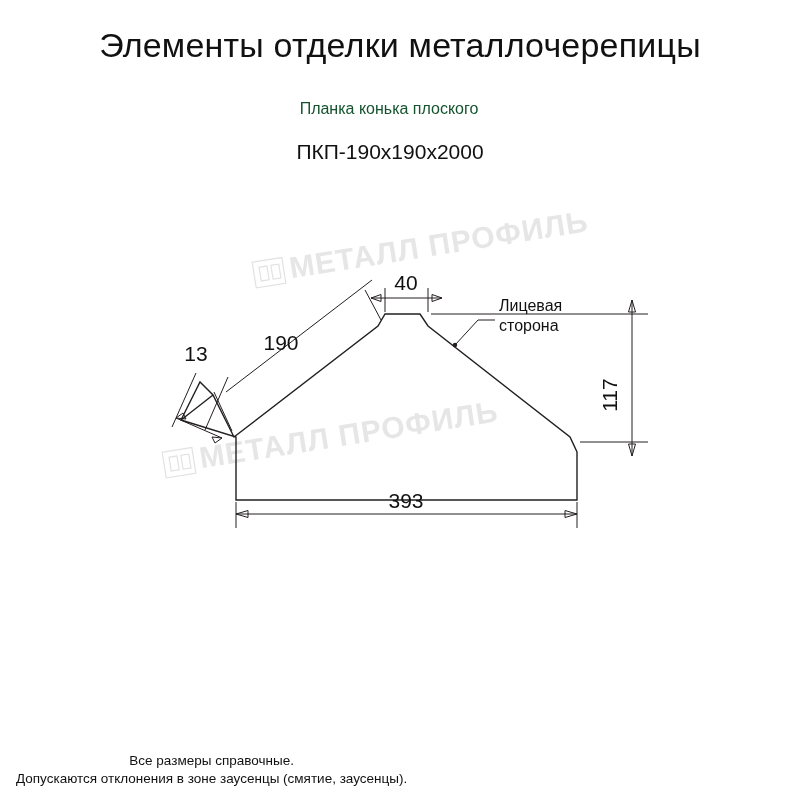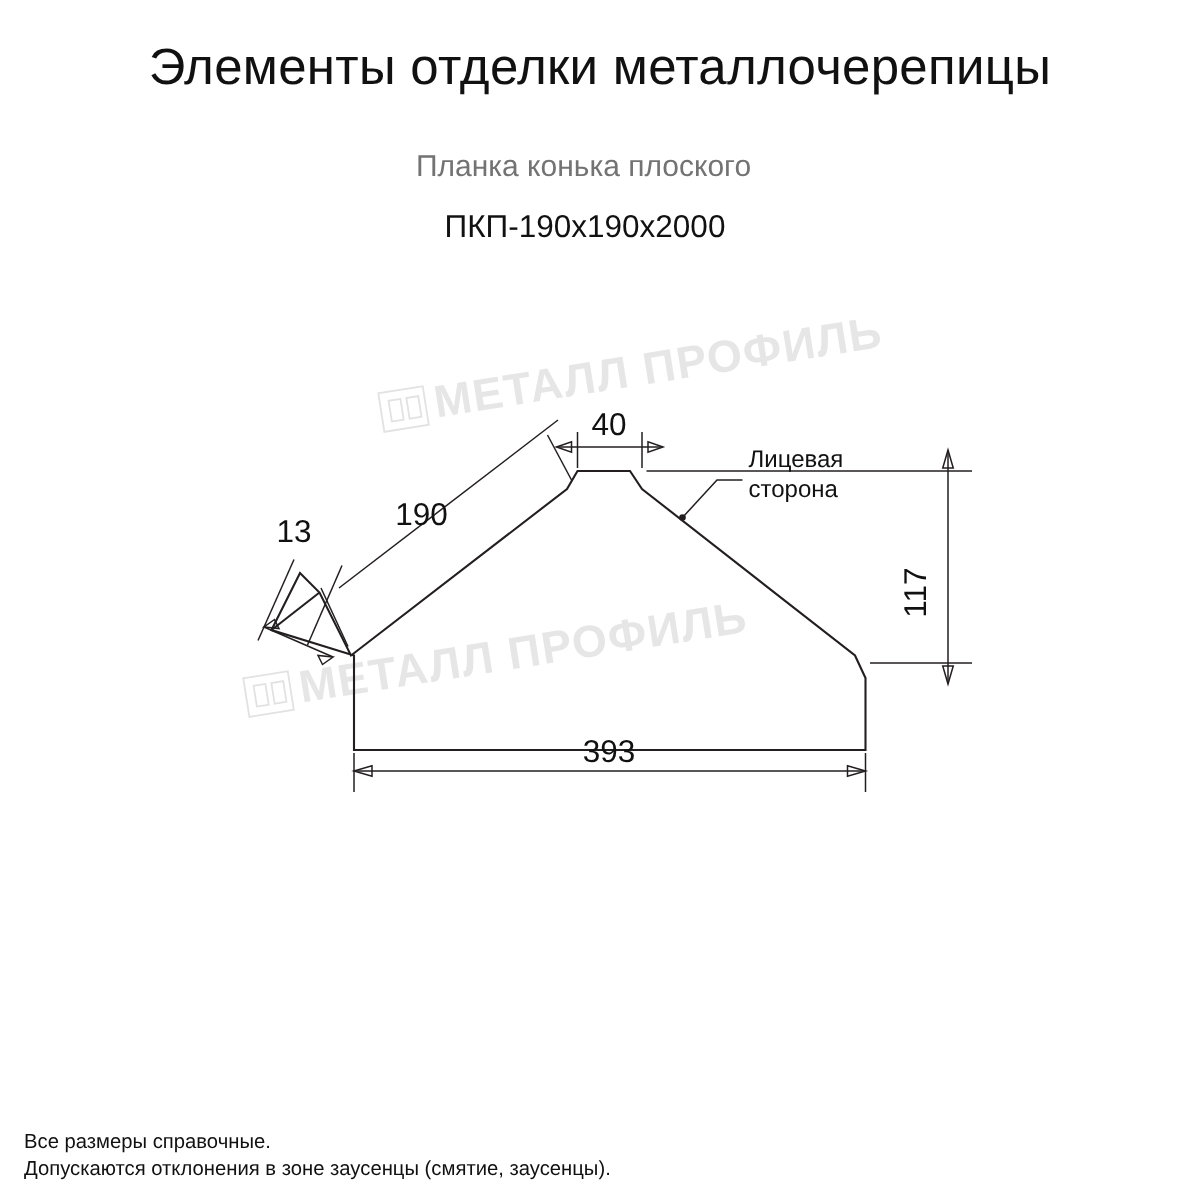"Планка конька плоского" .subtitle { color: #737373 -> #14532d; font-size: 20px -> 16px }
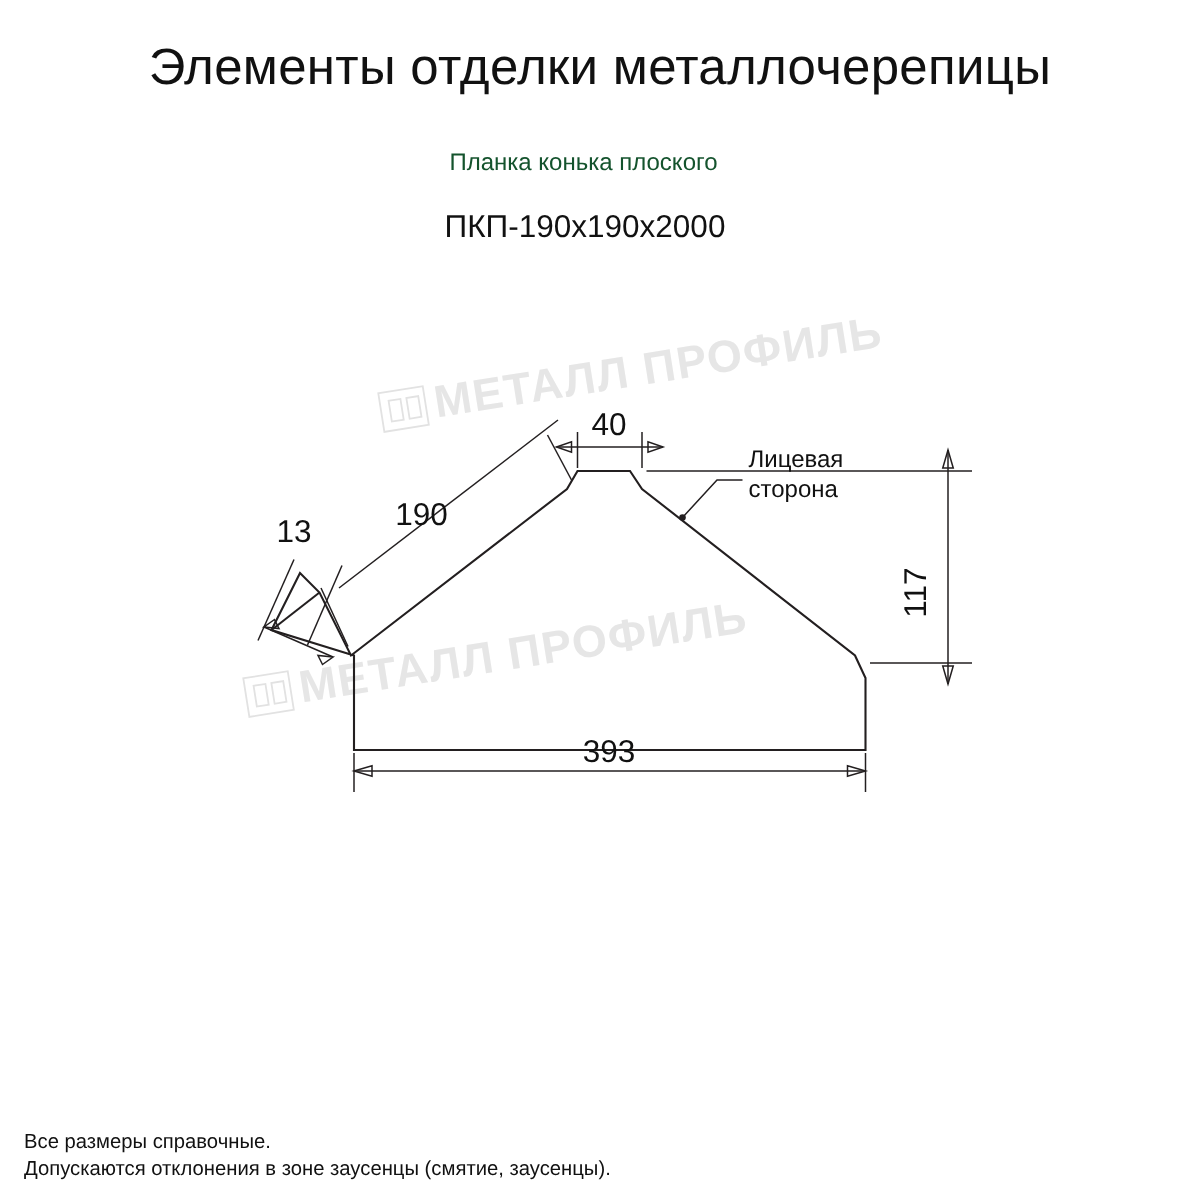"Все размеры справочные." .footnotes { text-align: none -> center }
